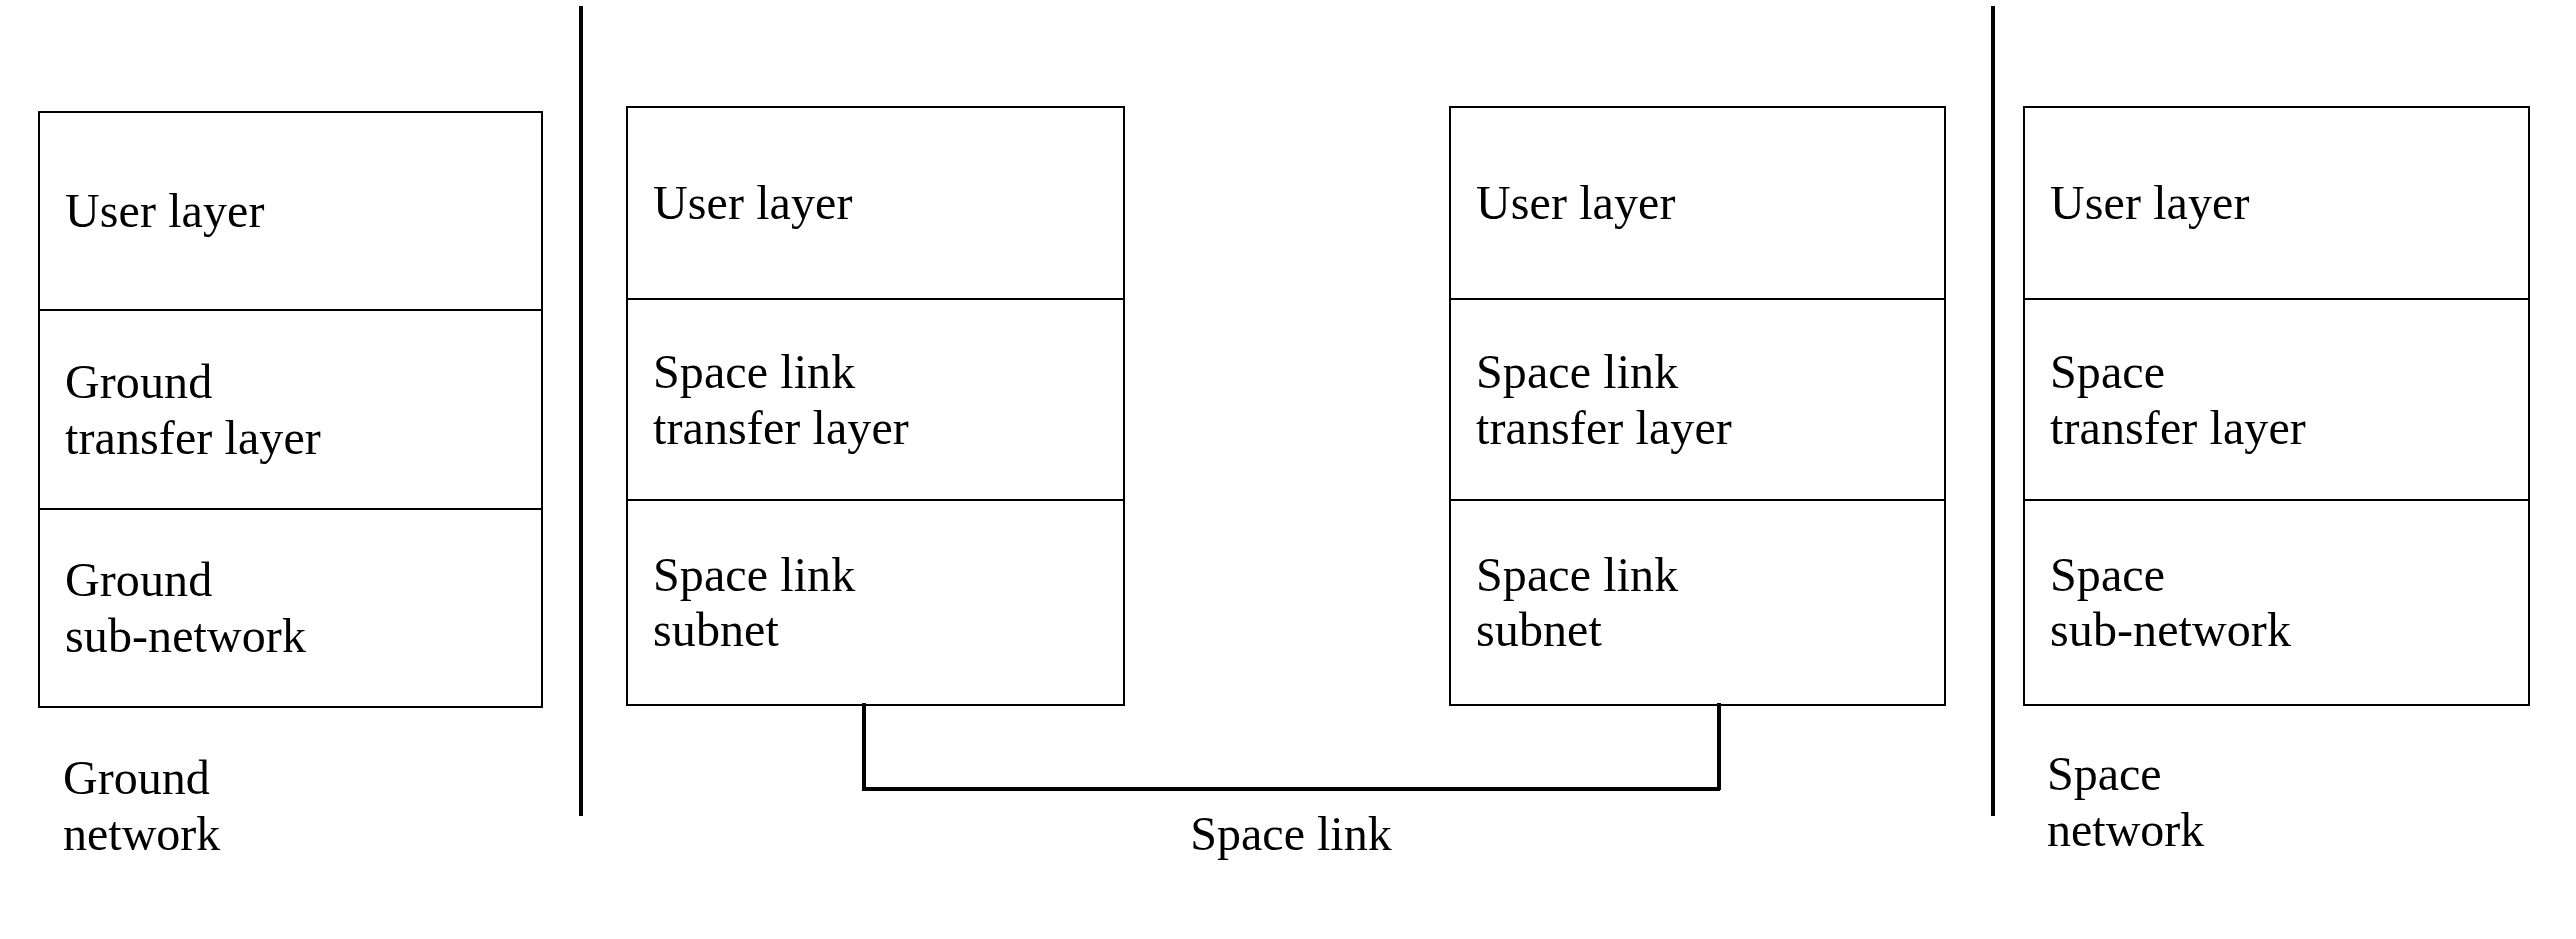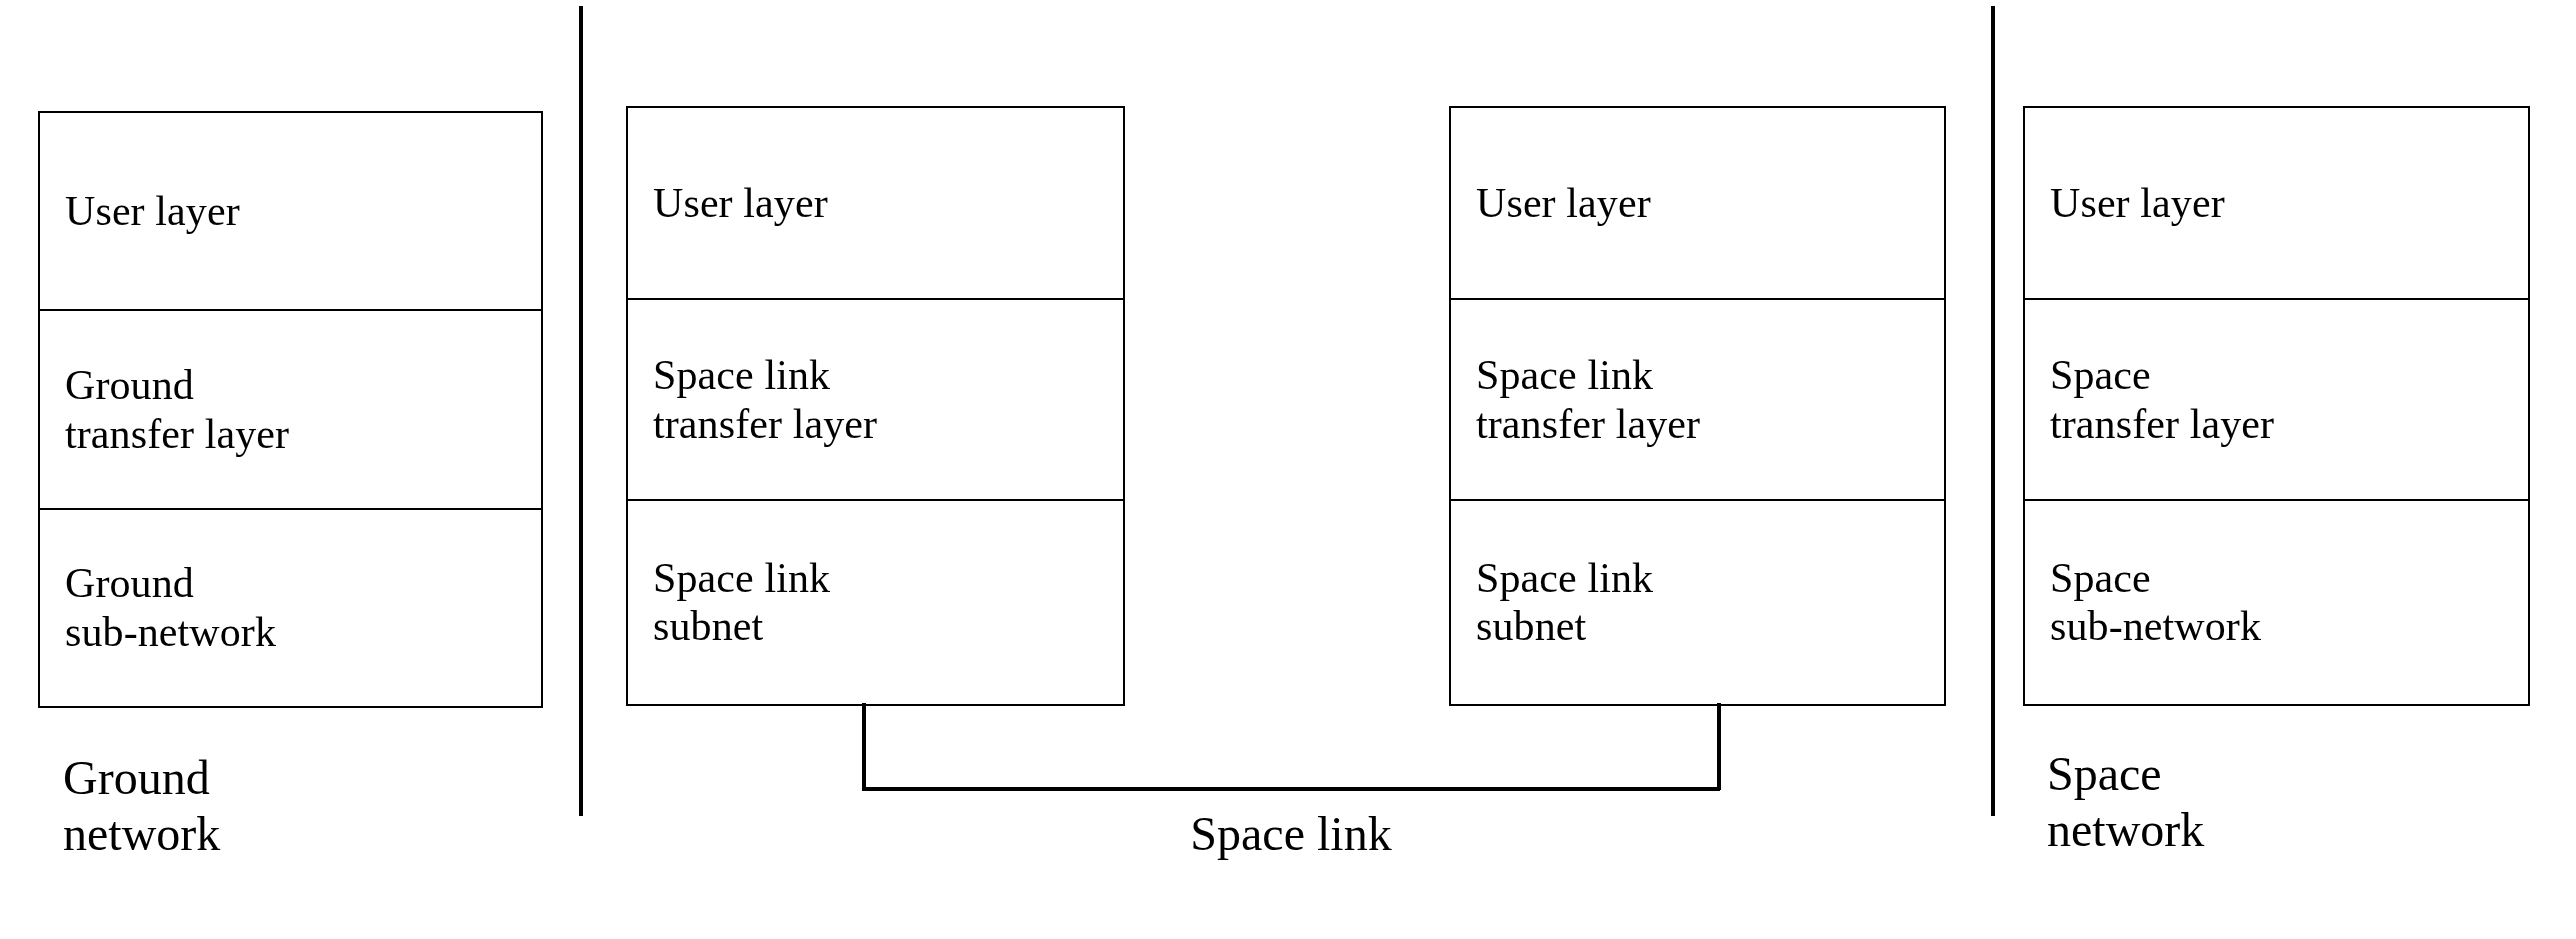"User layer" .layer-text { font-size: 42px -> 48px }
